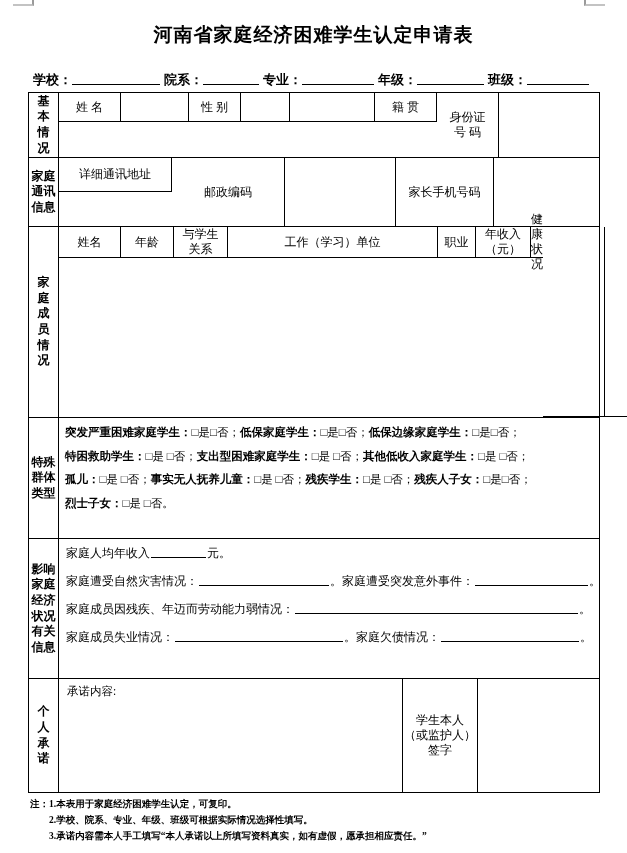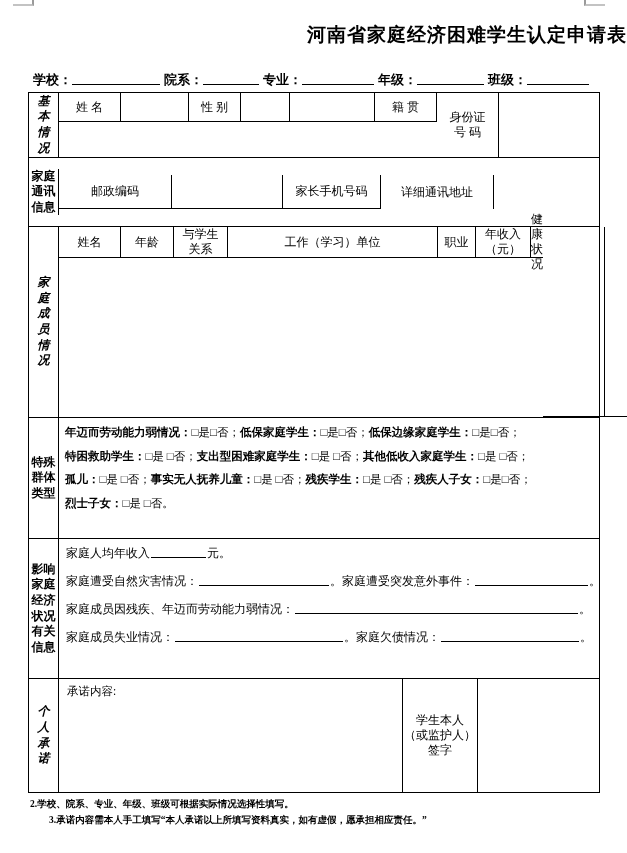"河南省家庭经济困难学生认定申请表" .title { text-align: right -> center }
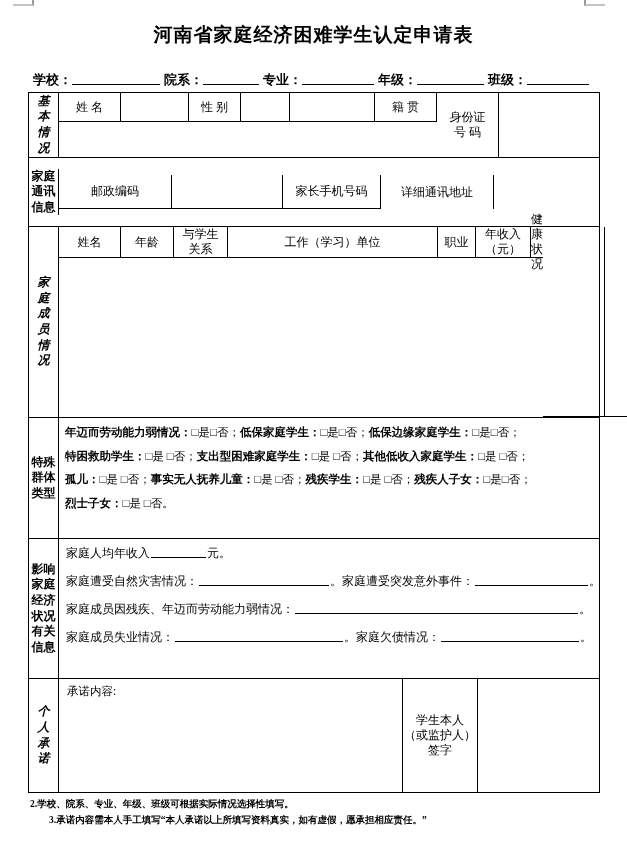"基本情况" .v1 span { font-style: italic -> none }
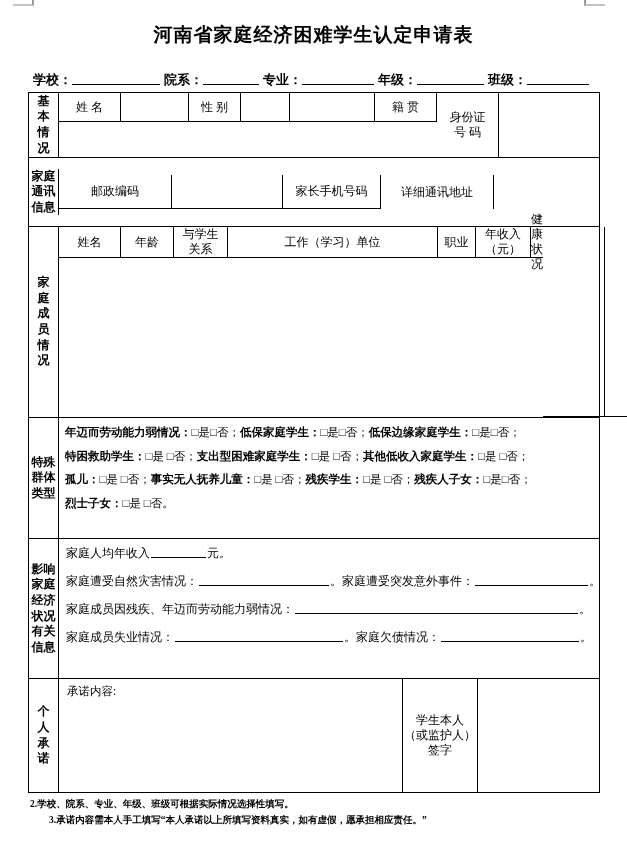"家庭通讯信息" #sec-contact { align-items: center -> none }
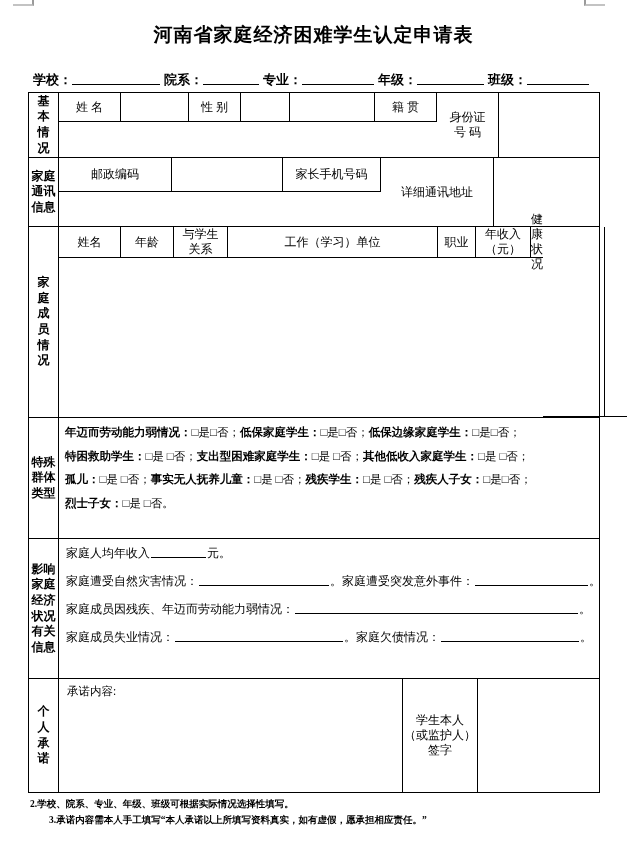"邮政编码" div.row { order: before "详细通讯地址" -> after "详细通讯地址" }
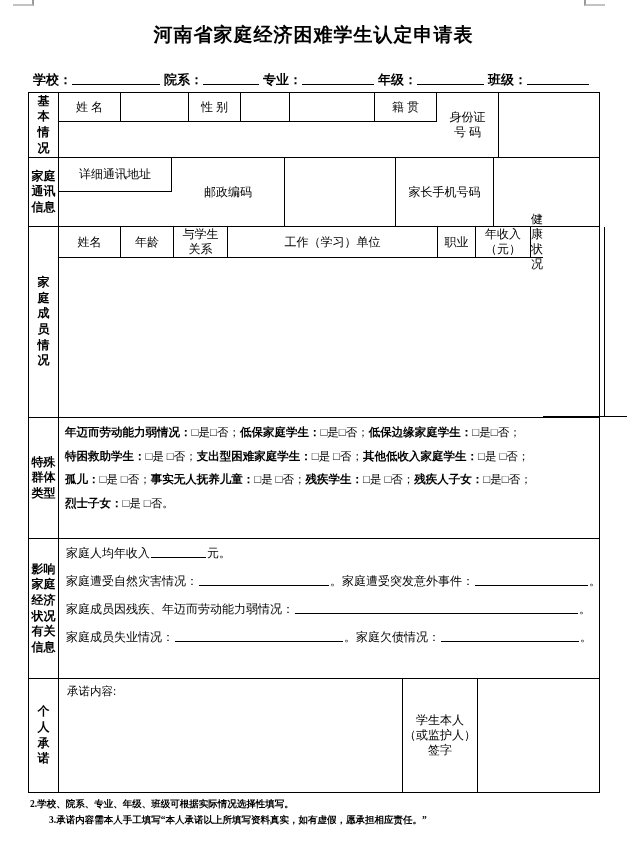"年迈而劳动能力弱情况：" span.bold { text: 年迈而劳动能力弱情况 -> 突发严重困难家庭学生 }
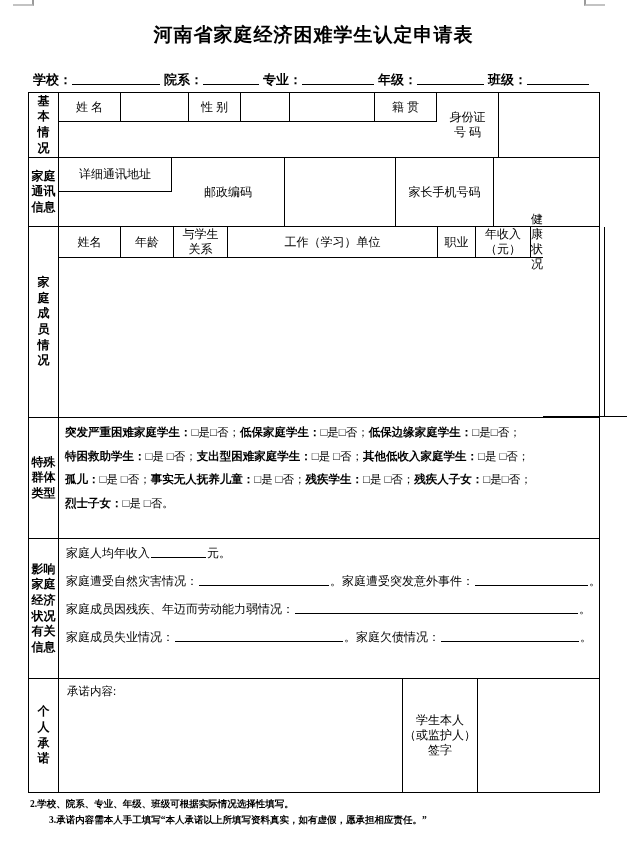"注：1.本表用于家庭经济困难学生认定，可复印。" div { html: none -> <div>注：1.本表用于家庭经济困难学生认定，可复印。</div> }
